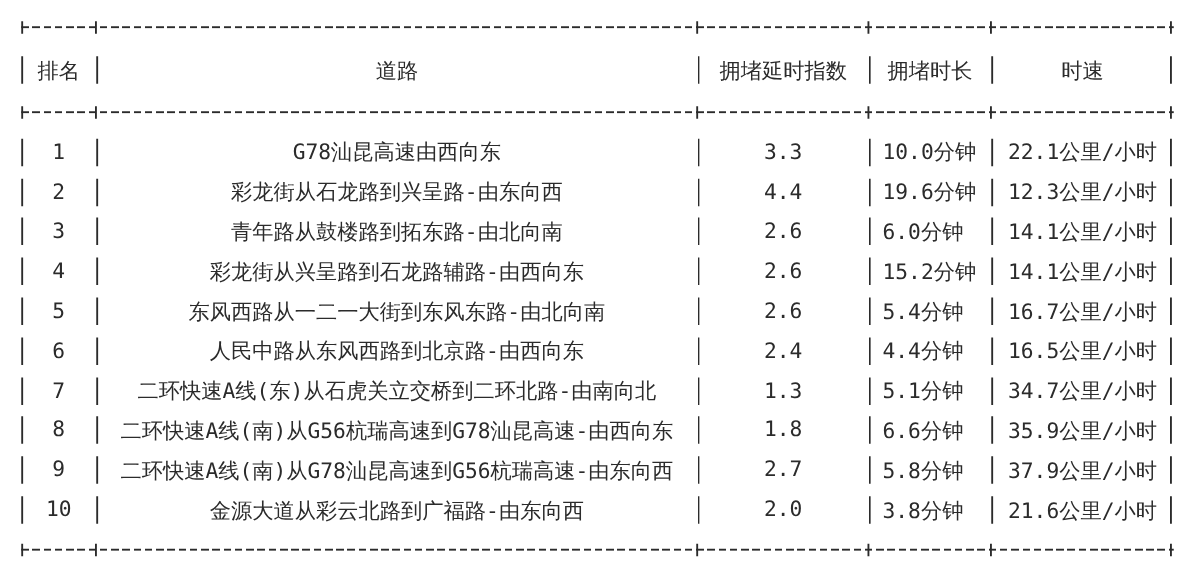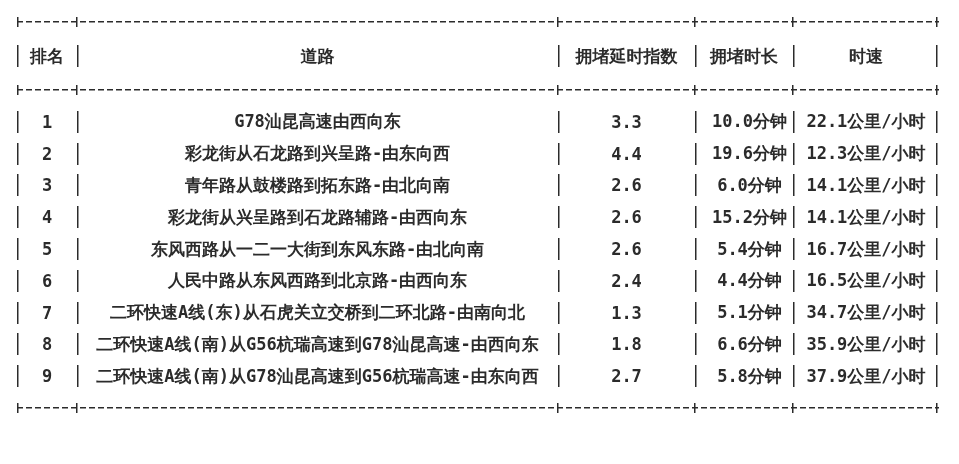"排名" th,td { font-weight: bold -> normal }
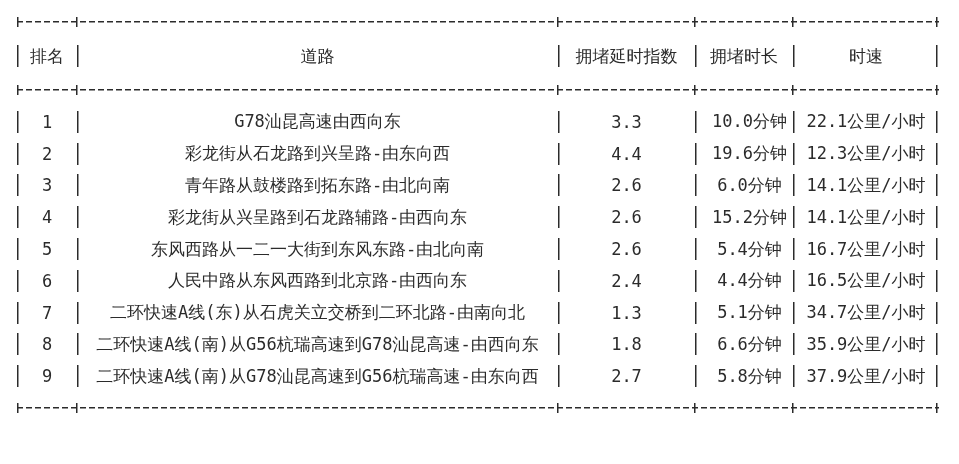"10.0分钟" td.dur { text-align: center -> left }
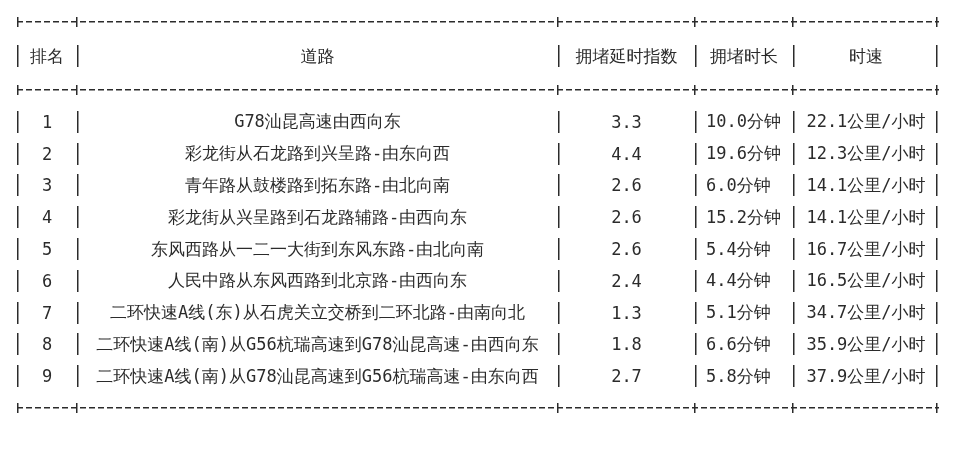"10" tr.drow { html: none -> <tr> <td>10</td> <td>金源大道从彩云北路到广福路-由东向西</td> <td>2.0</td> <td>3.8分钟</td> <td>21.6公里/小时</td> </tr> }
